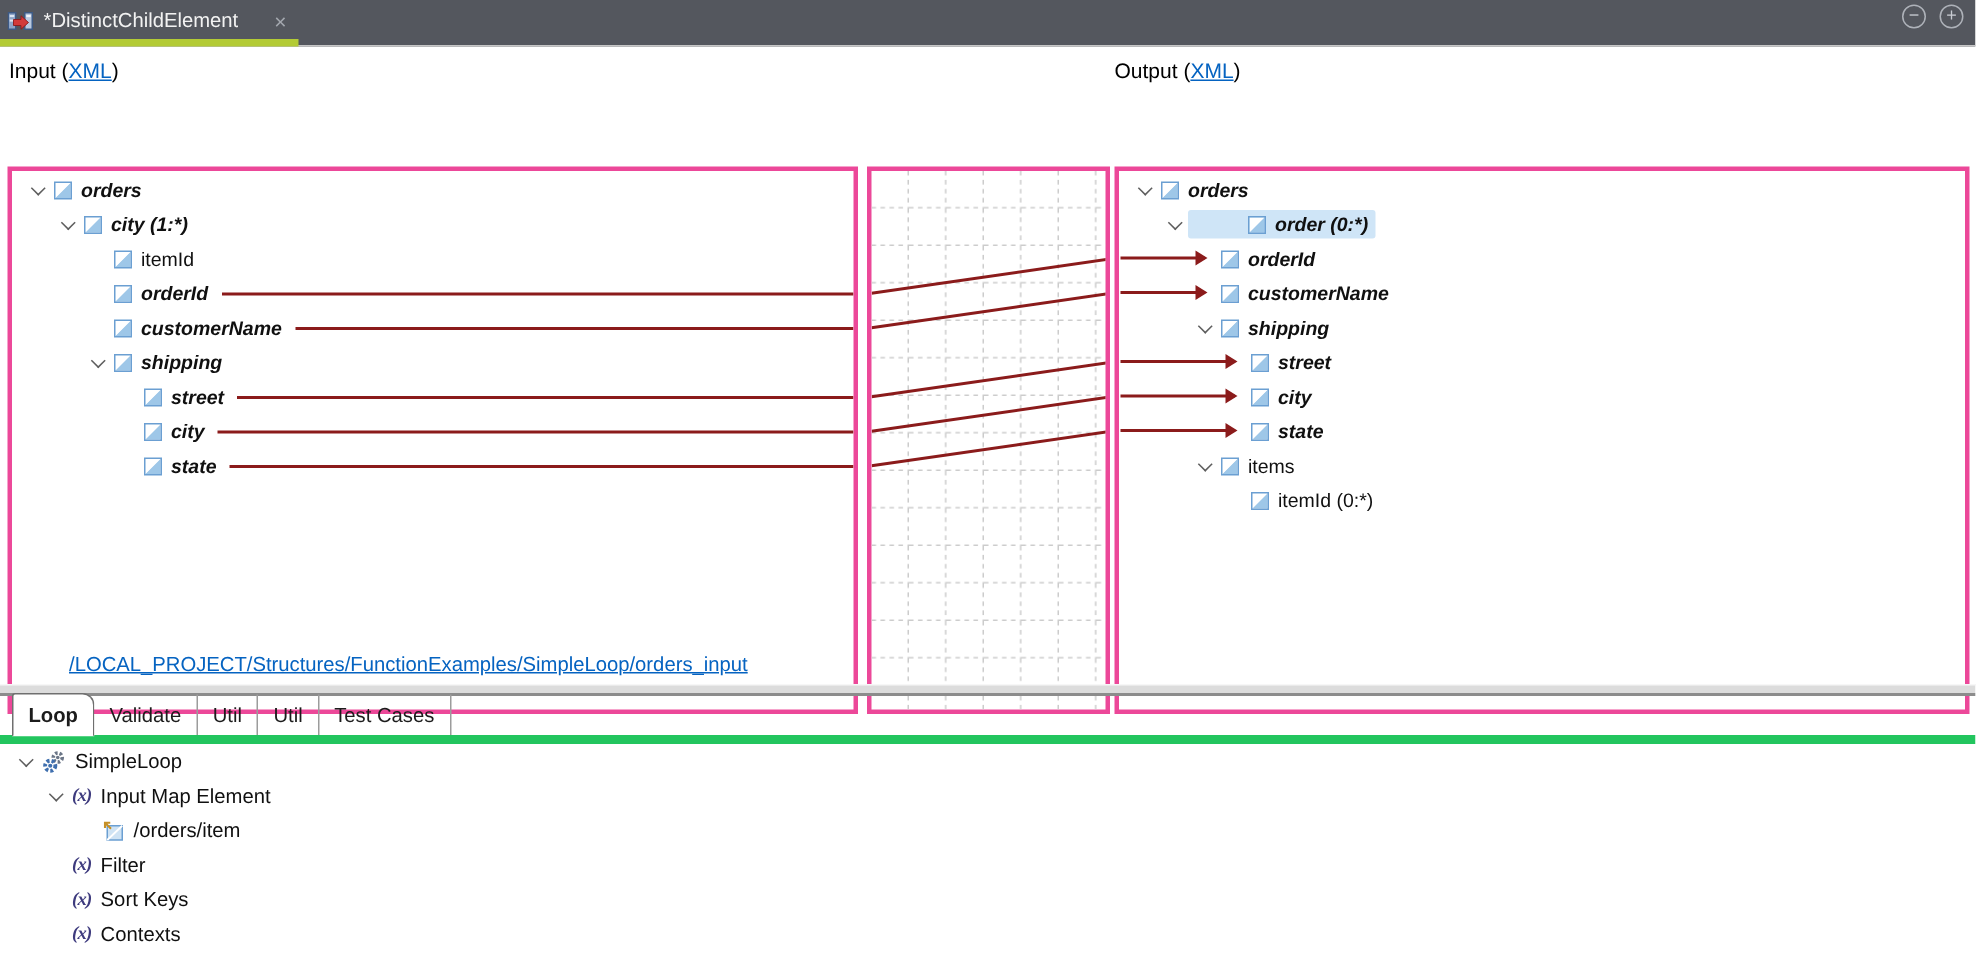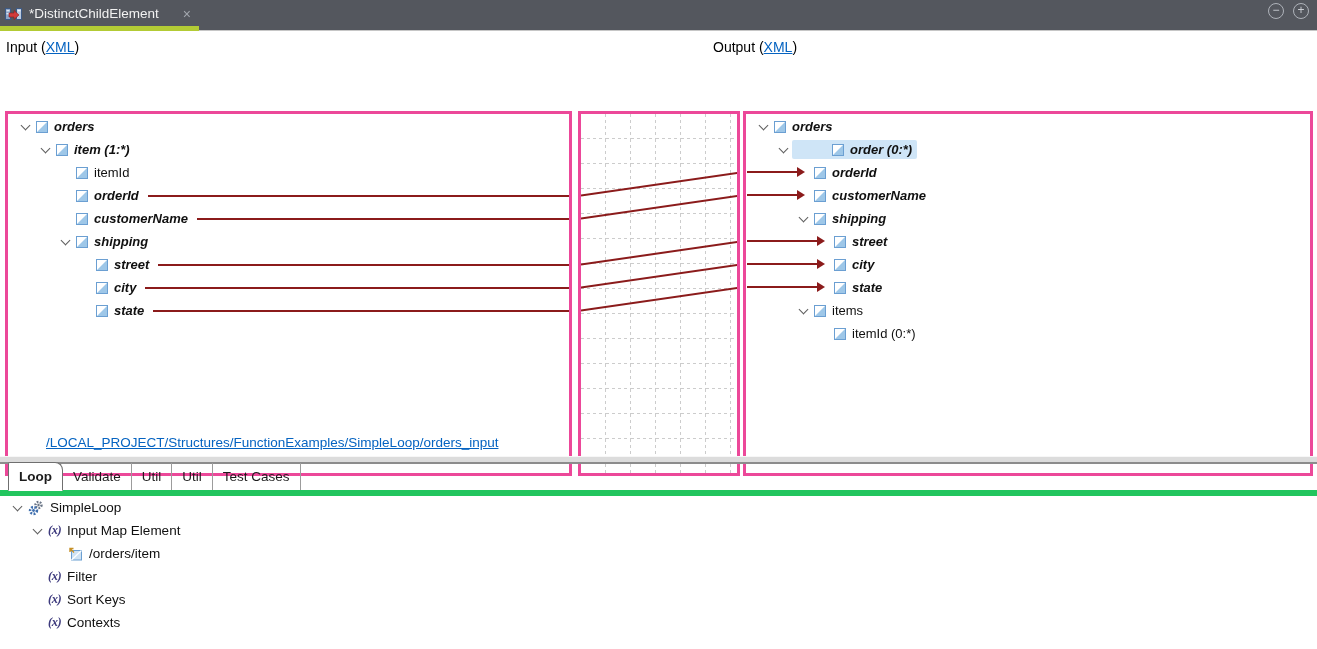"Output (XML)" .hdr-output { left: 713px -> 743px }
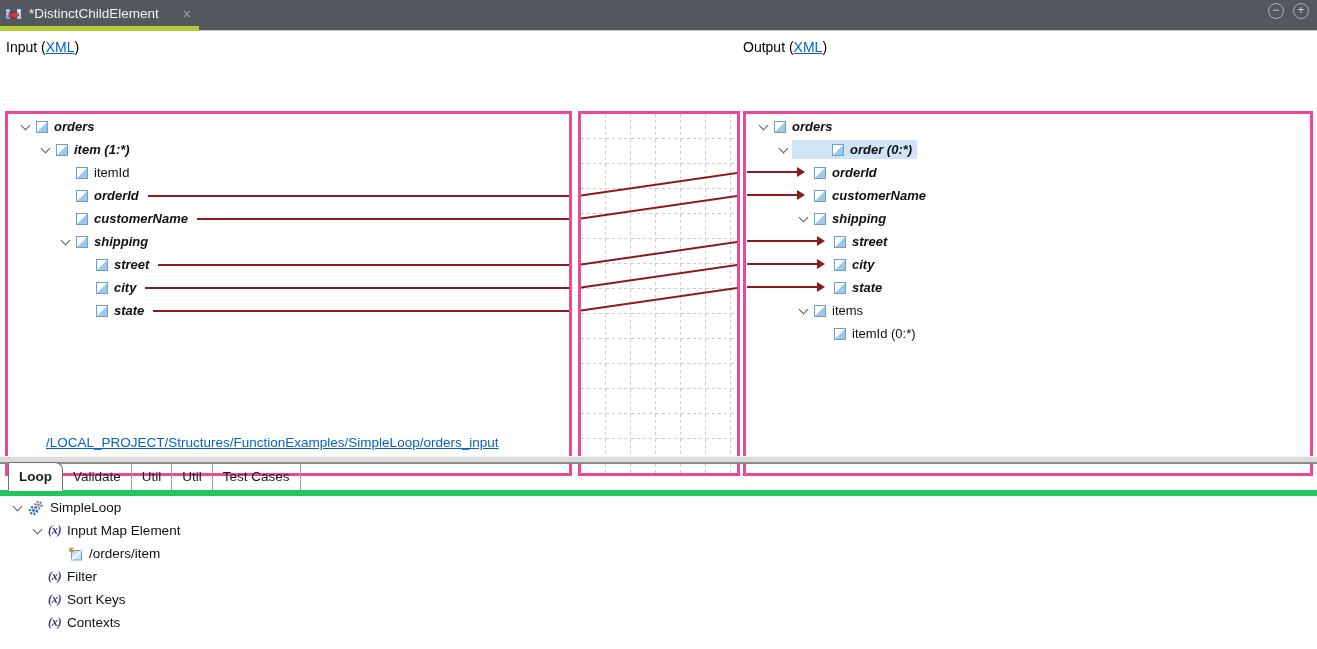"item (1:*)" span.lbl { text: item -> city }
